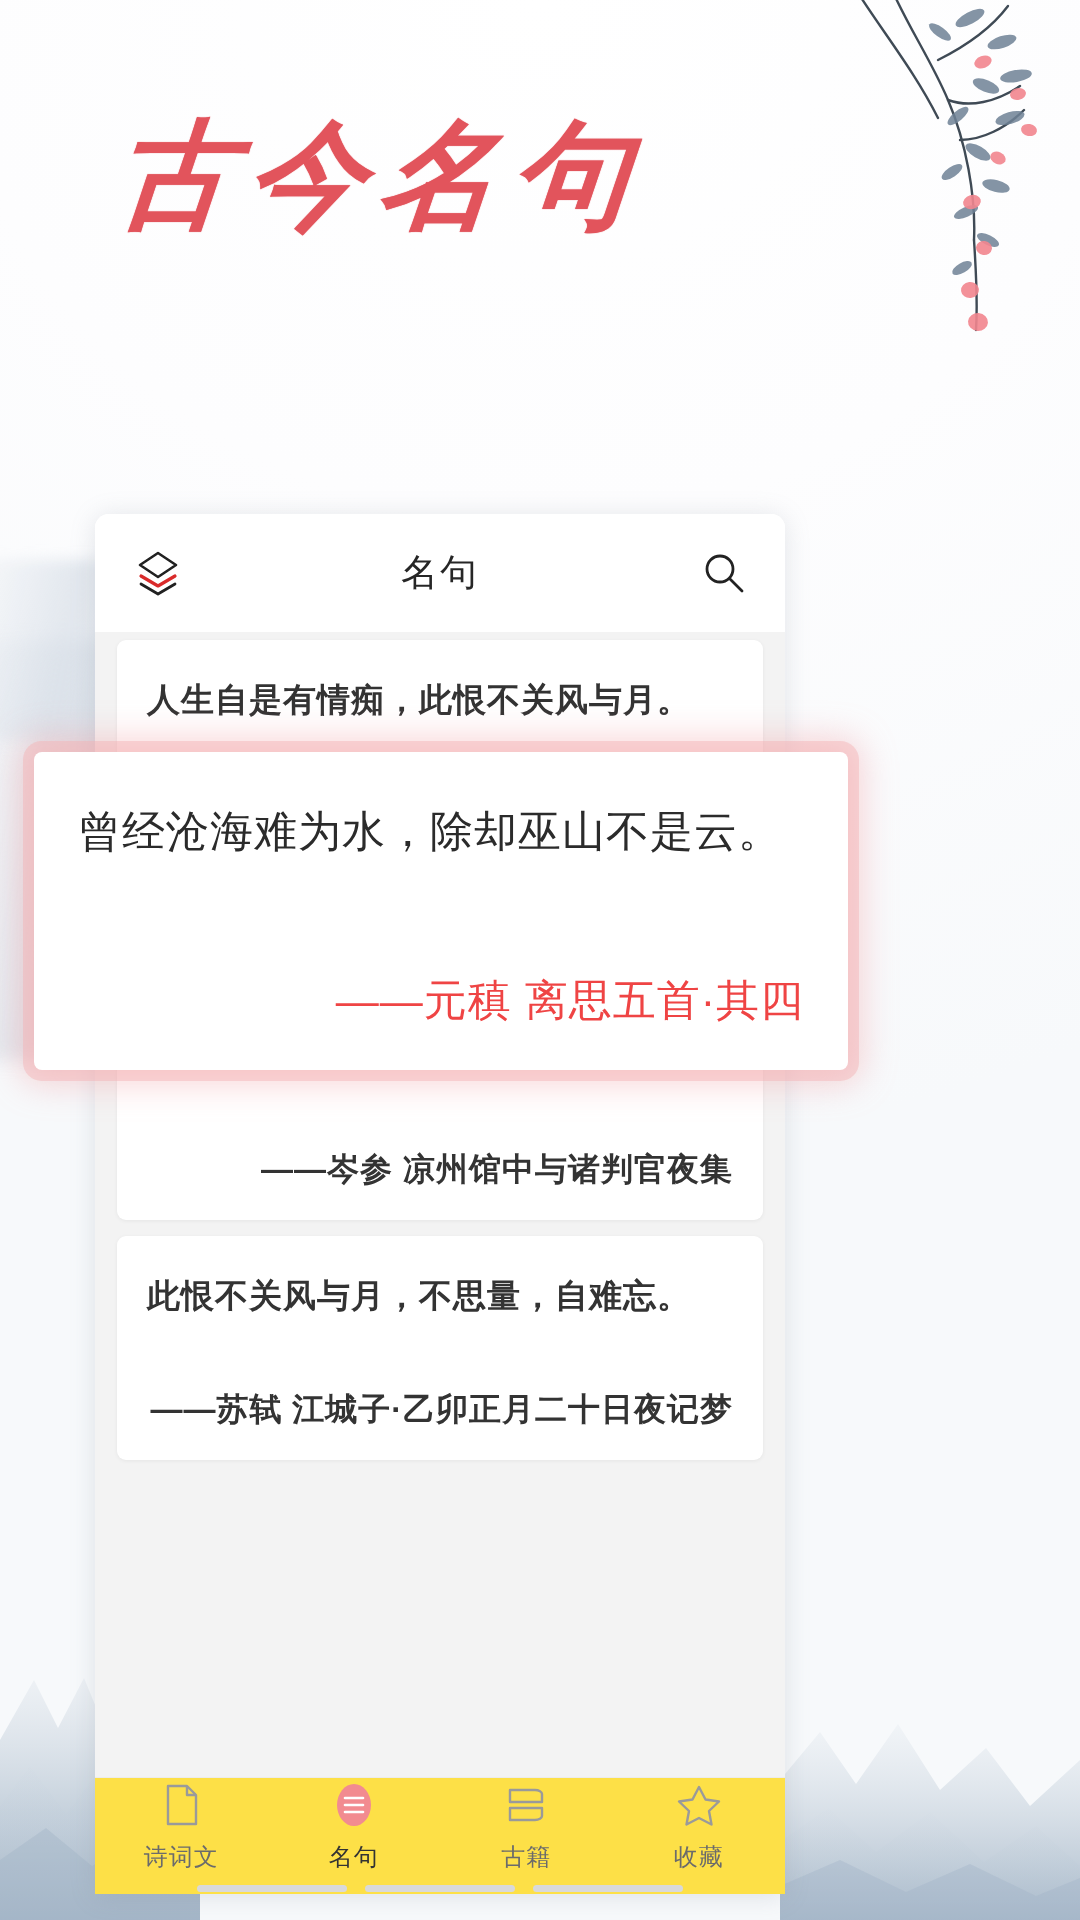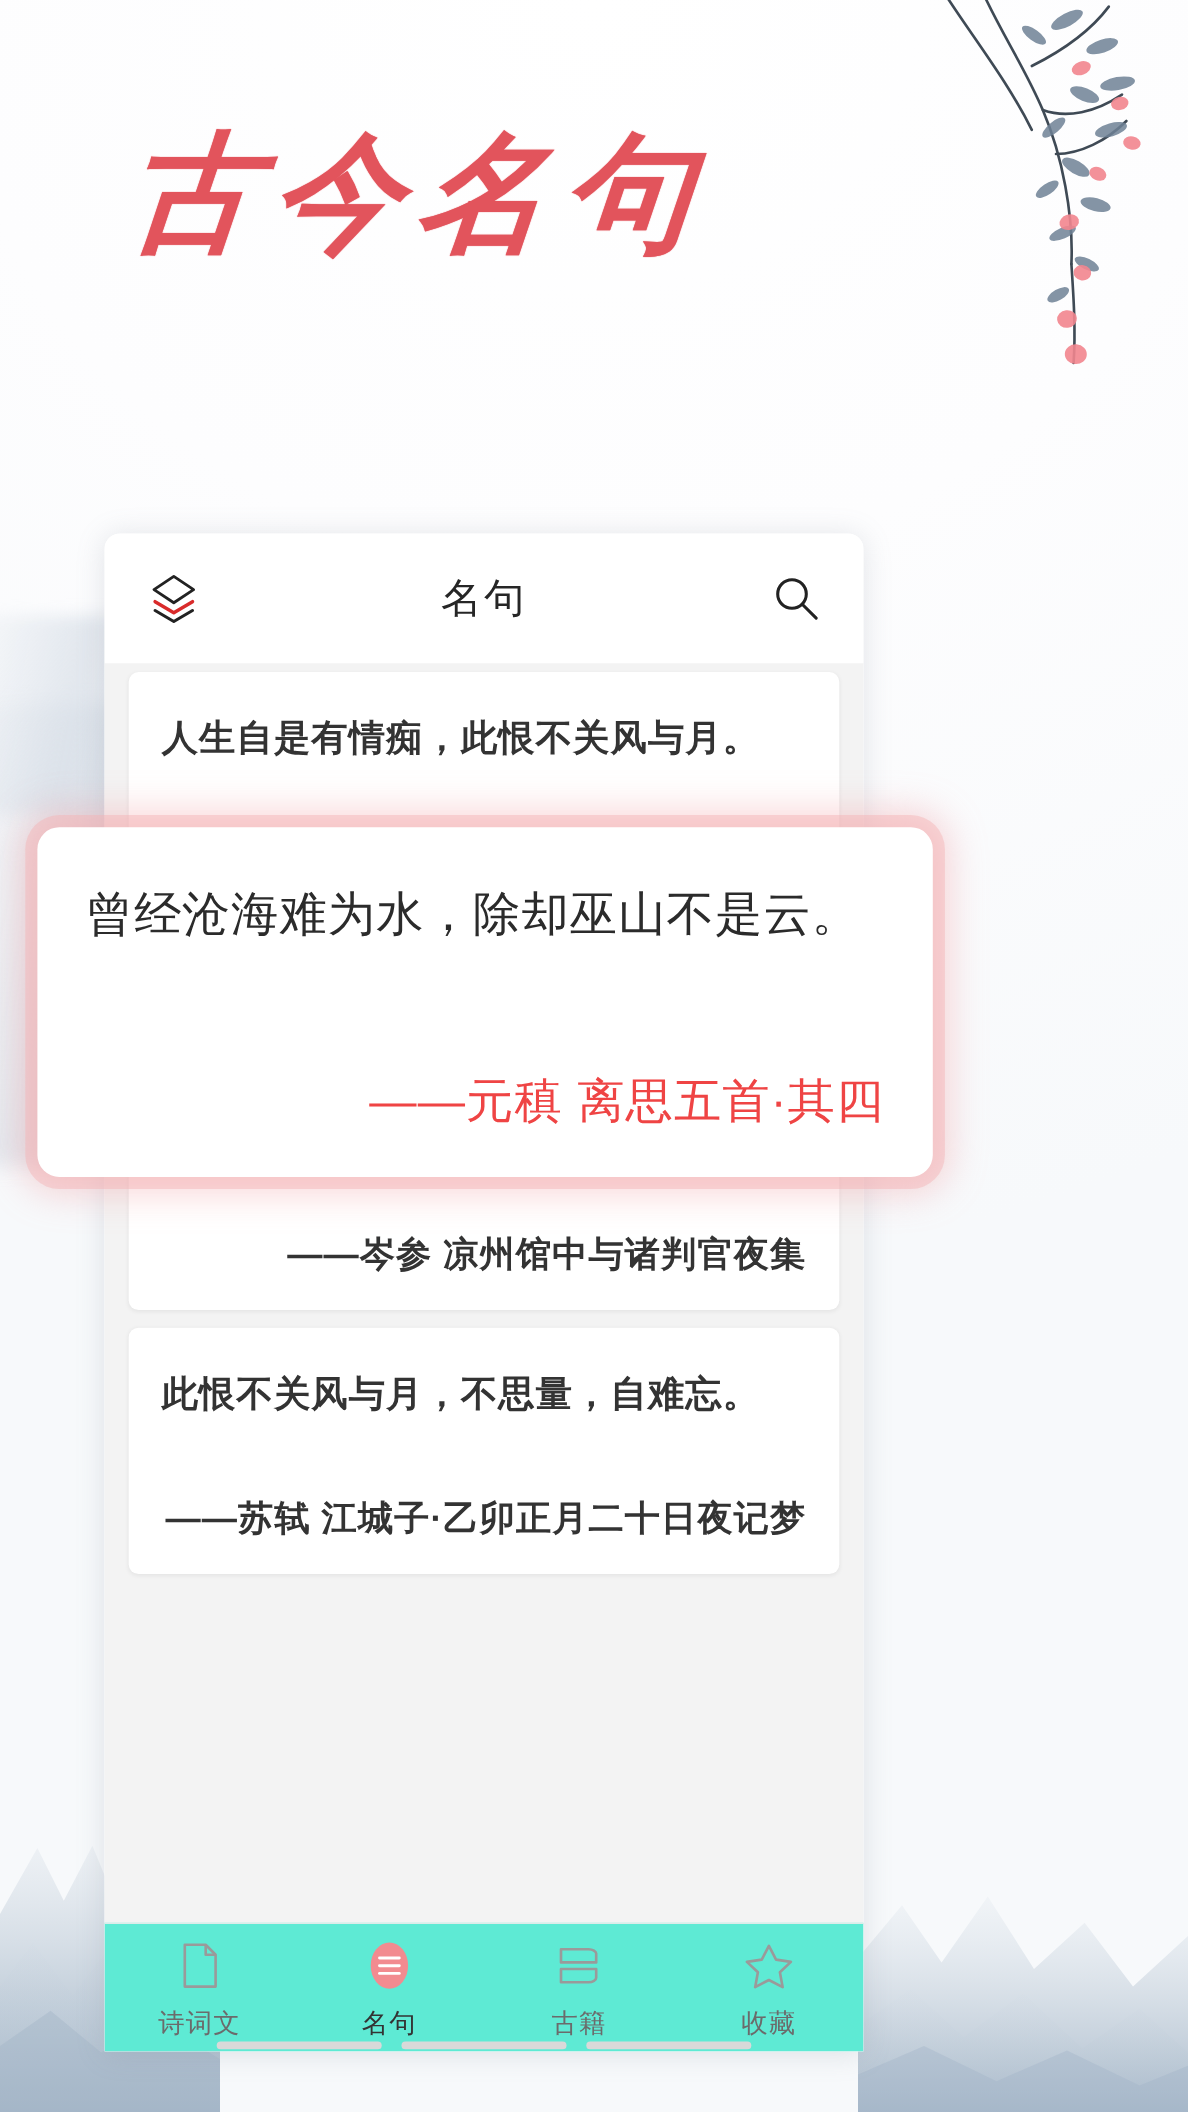"名句" .phone { top: 485px -> 514px }
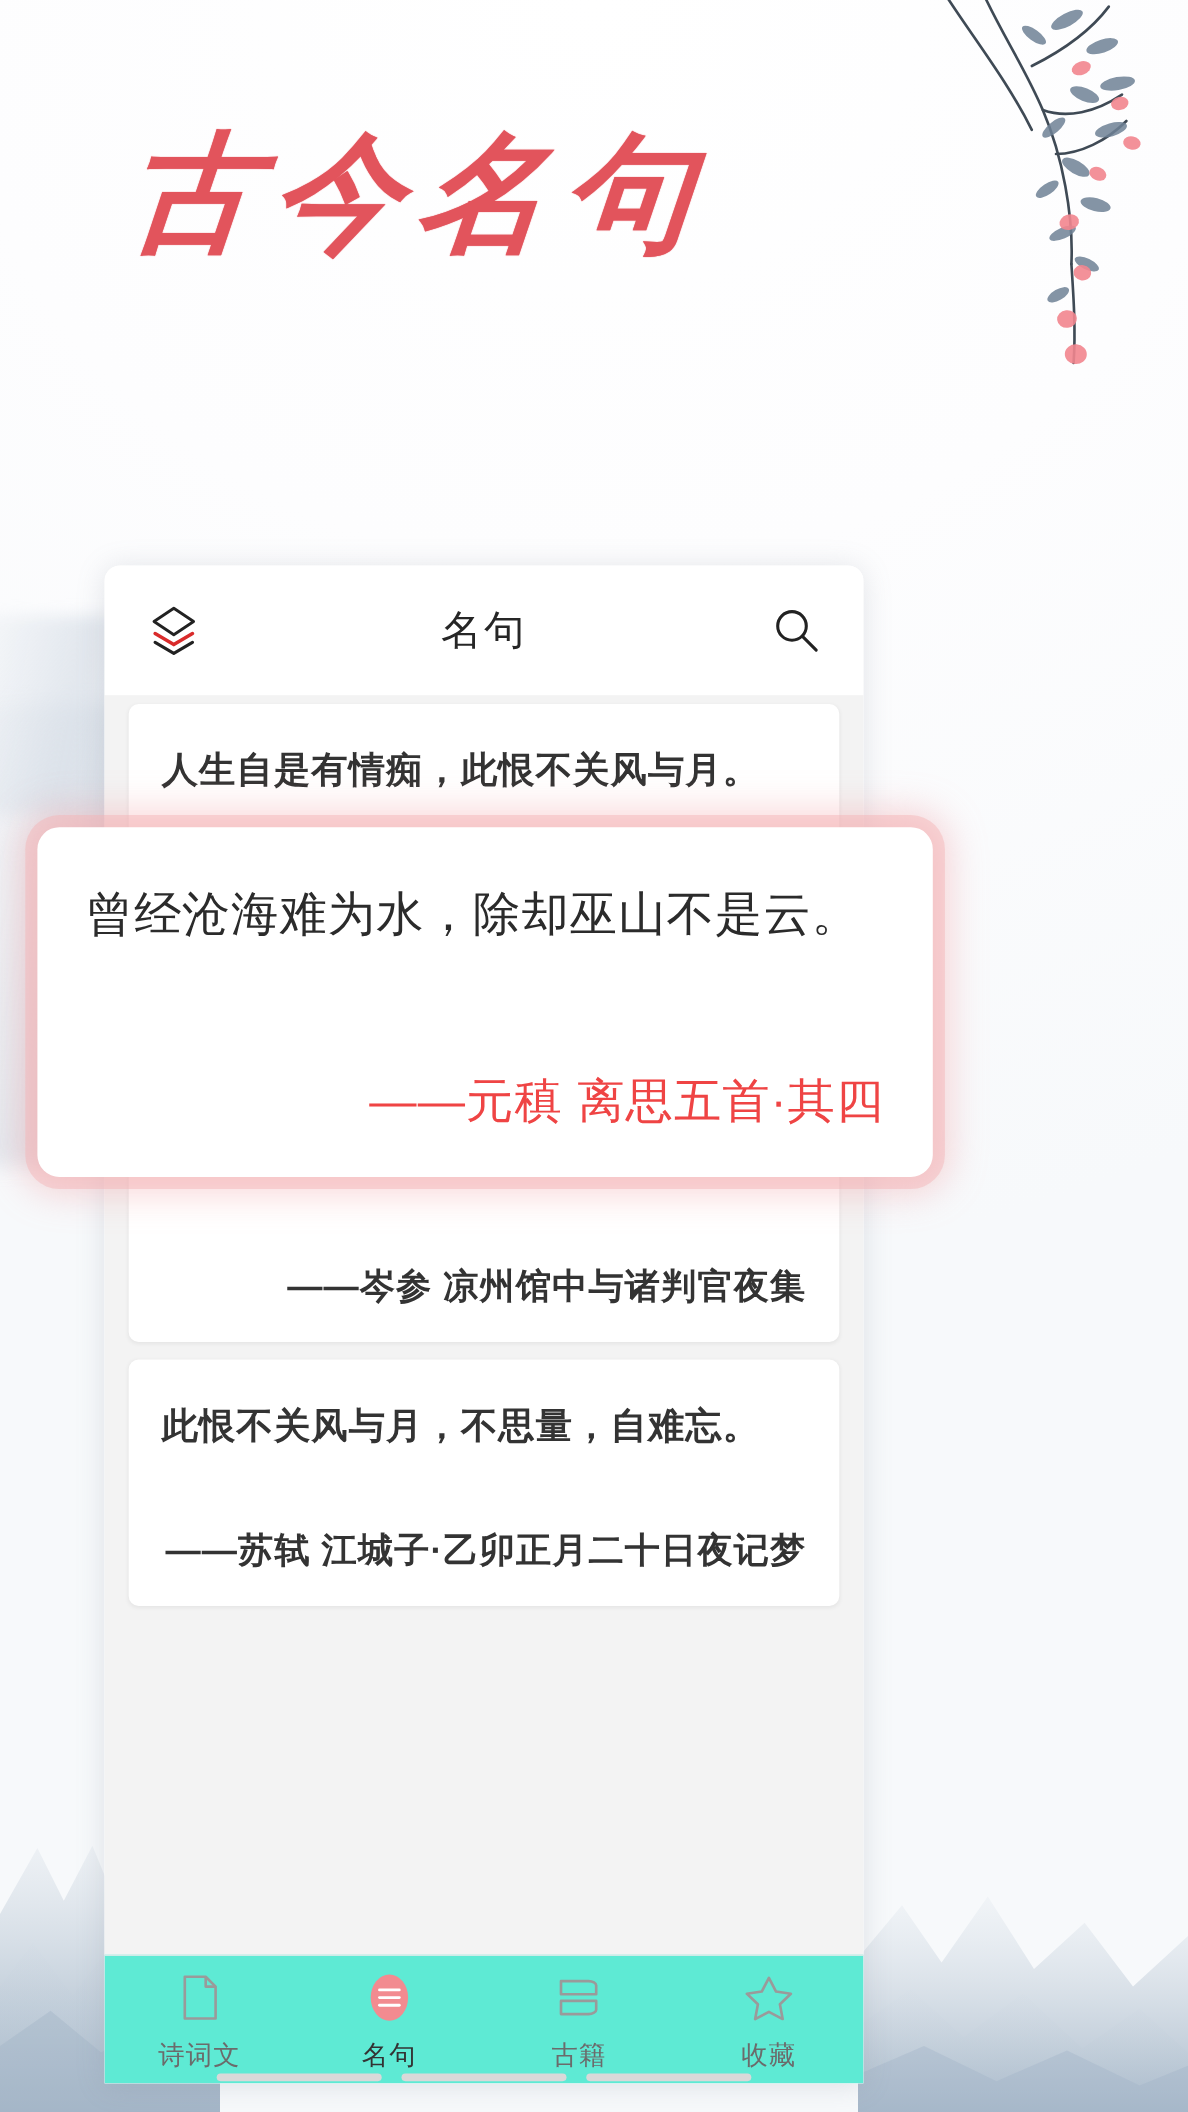"曾经沧海难为水，除却巫山不是云。" .highlight { border-radius: 20px -> 8px }
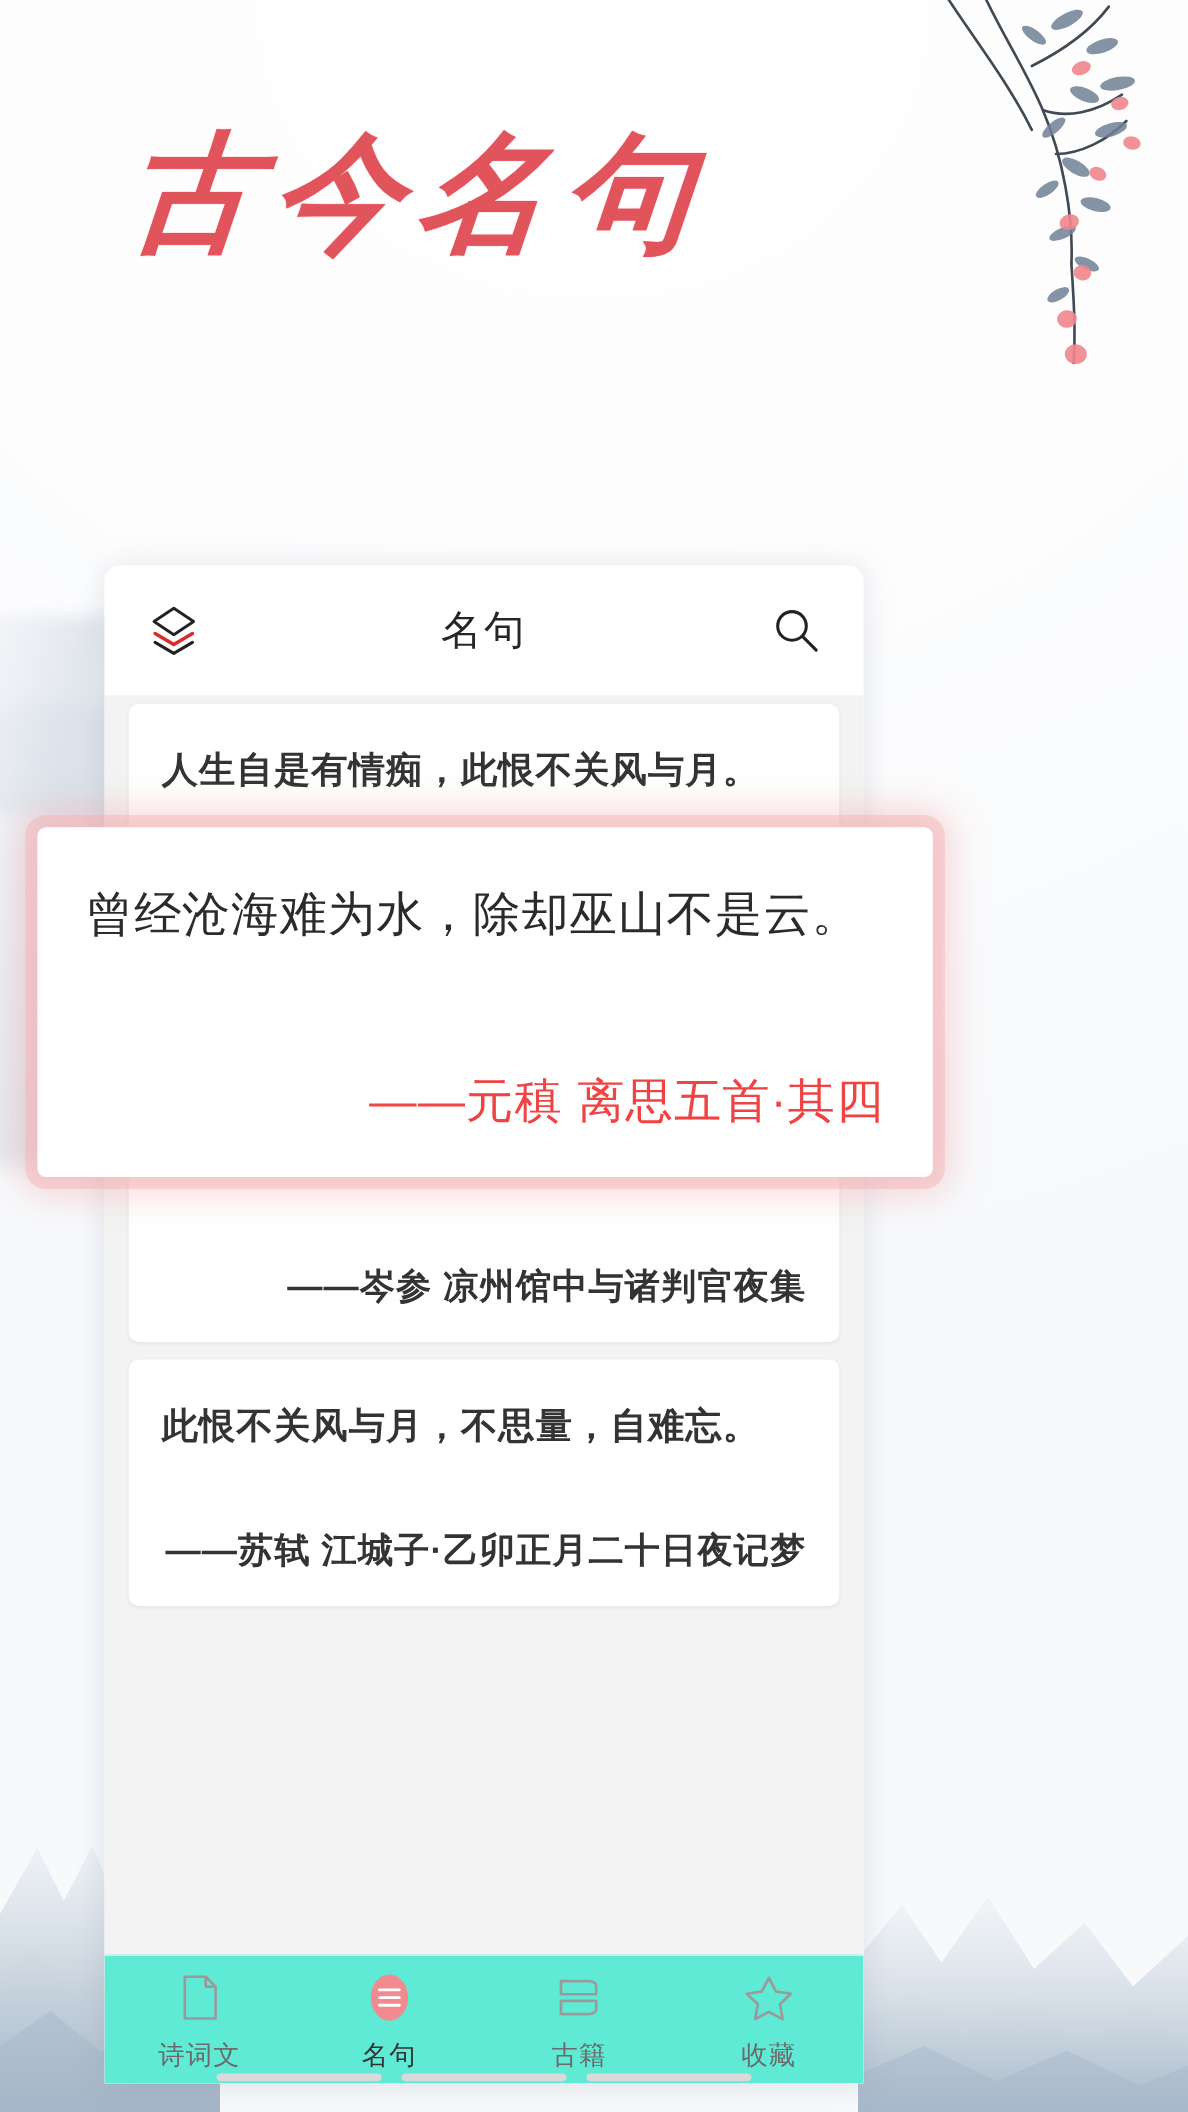"诗词文" .tabbar { align-items: center -> flex-start; background: #5eead4 -> #fde047 }
